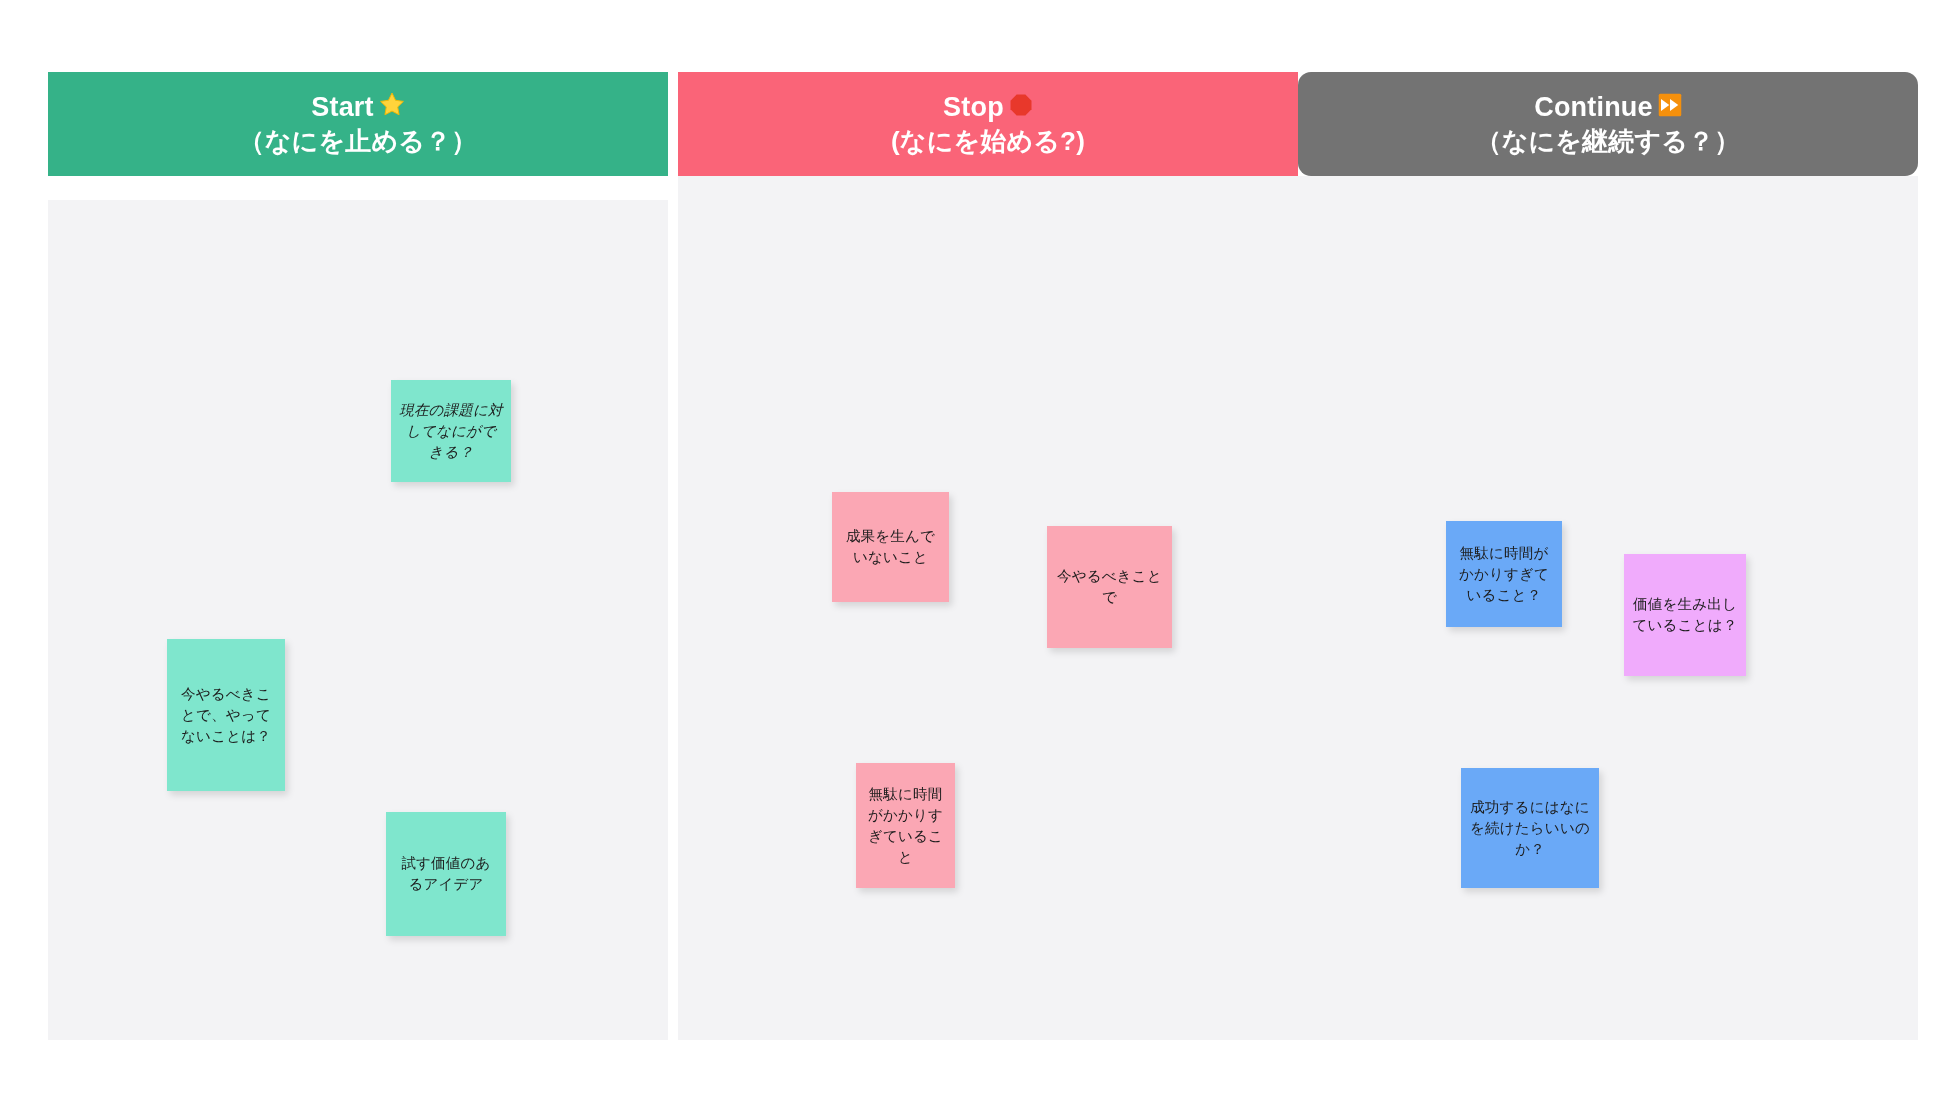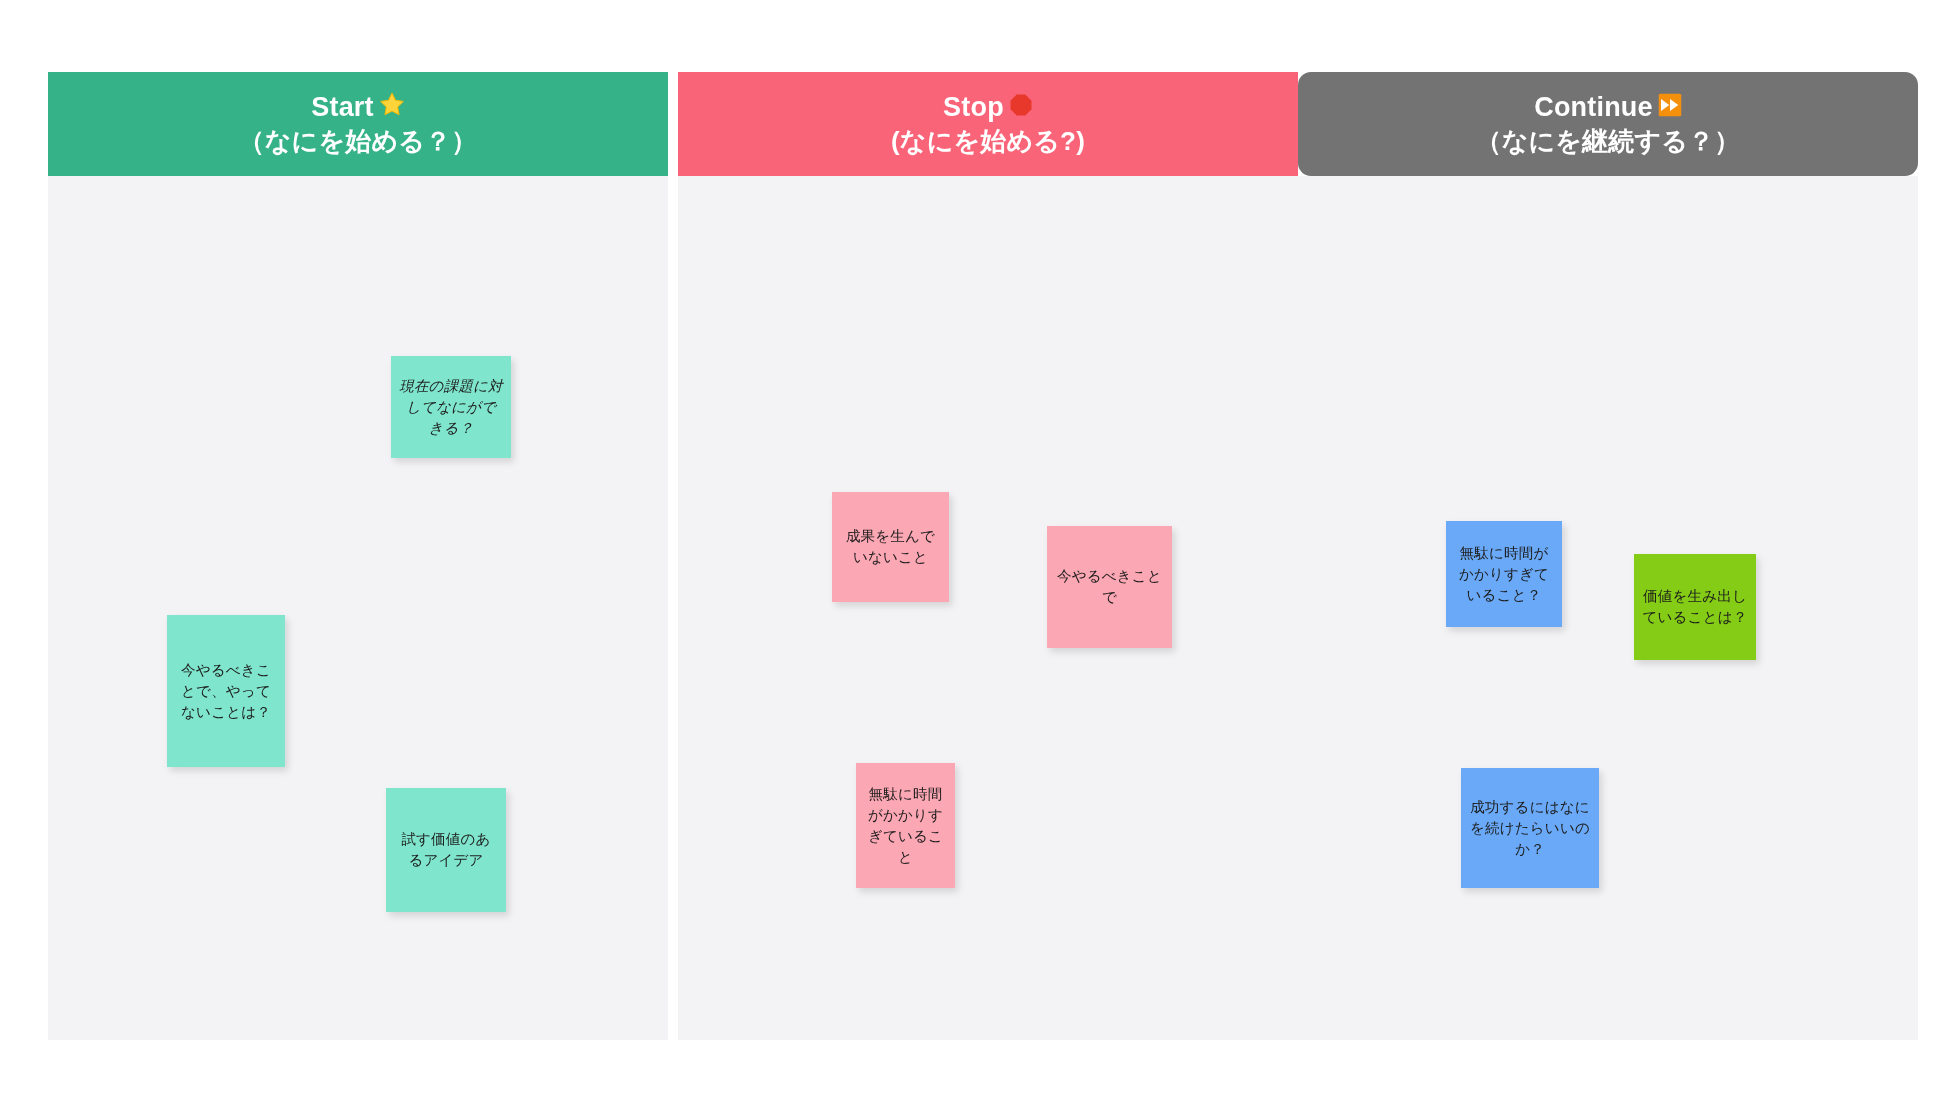"Start" .column-start { gap: none -> 24px }
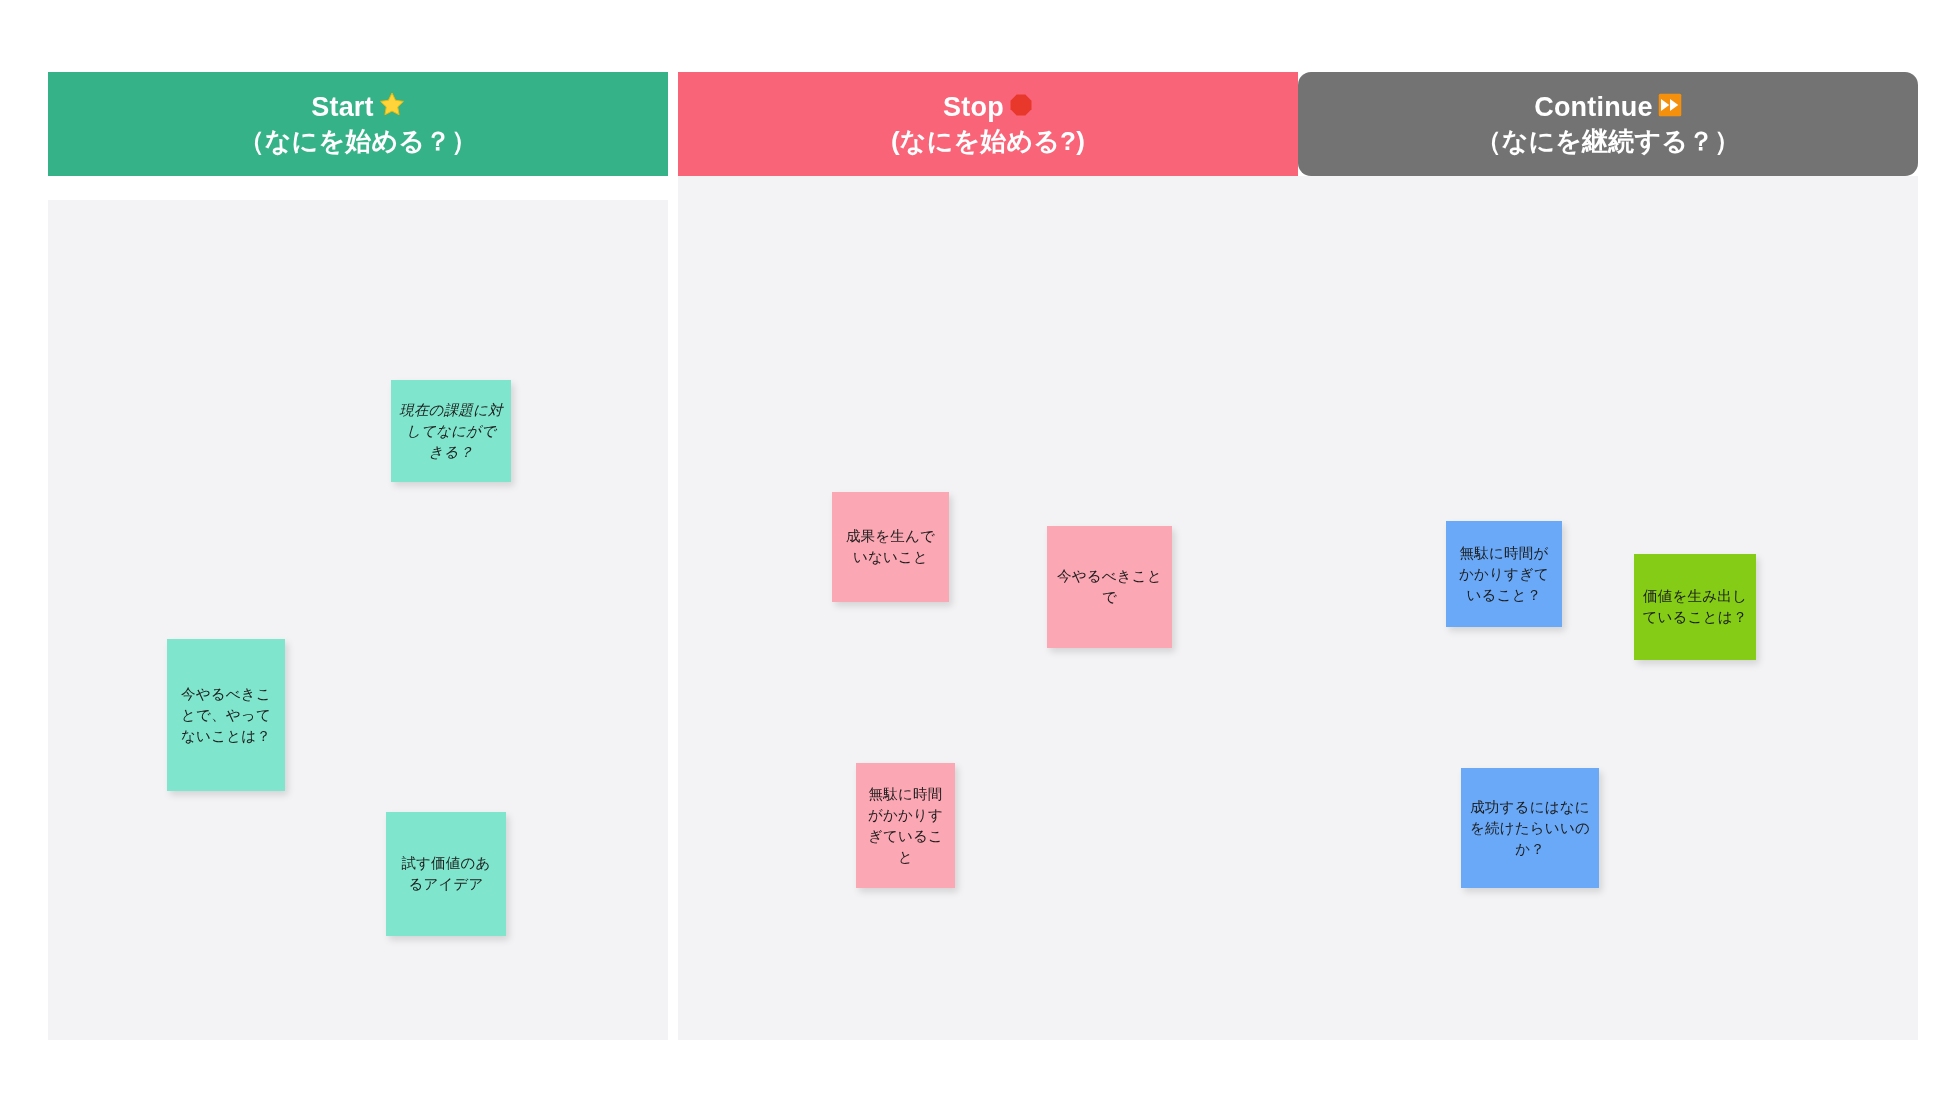"（なにを始める？）" div.line { text: 始 -> 止 }
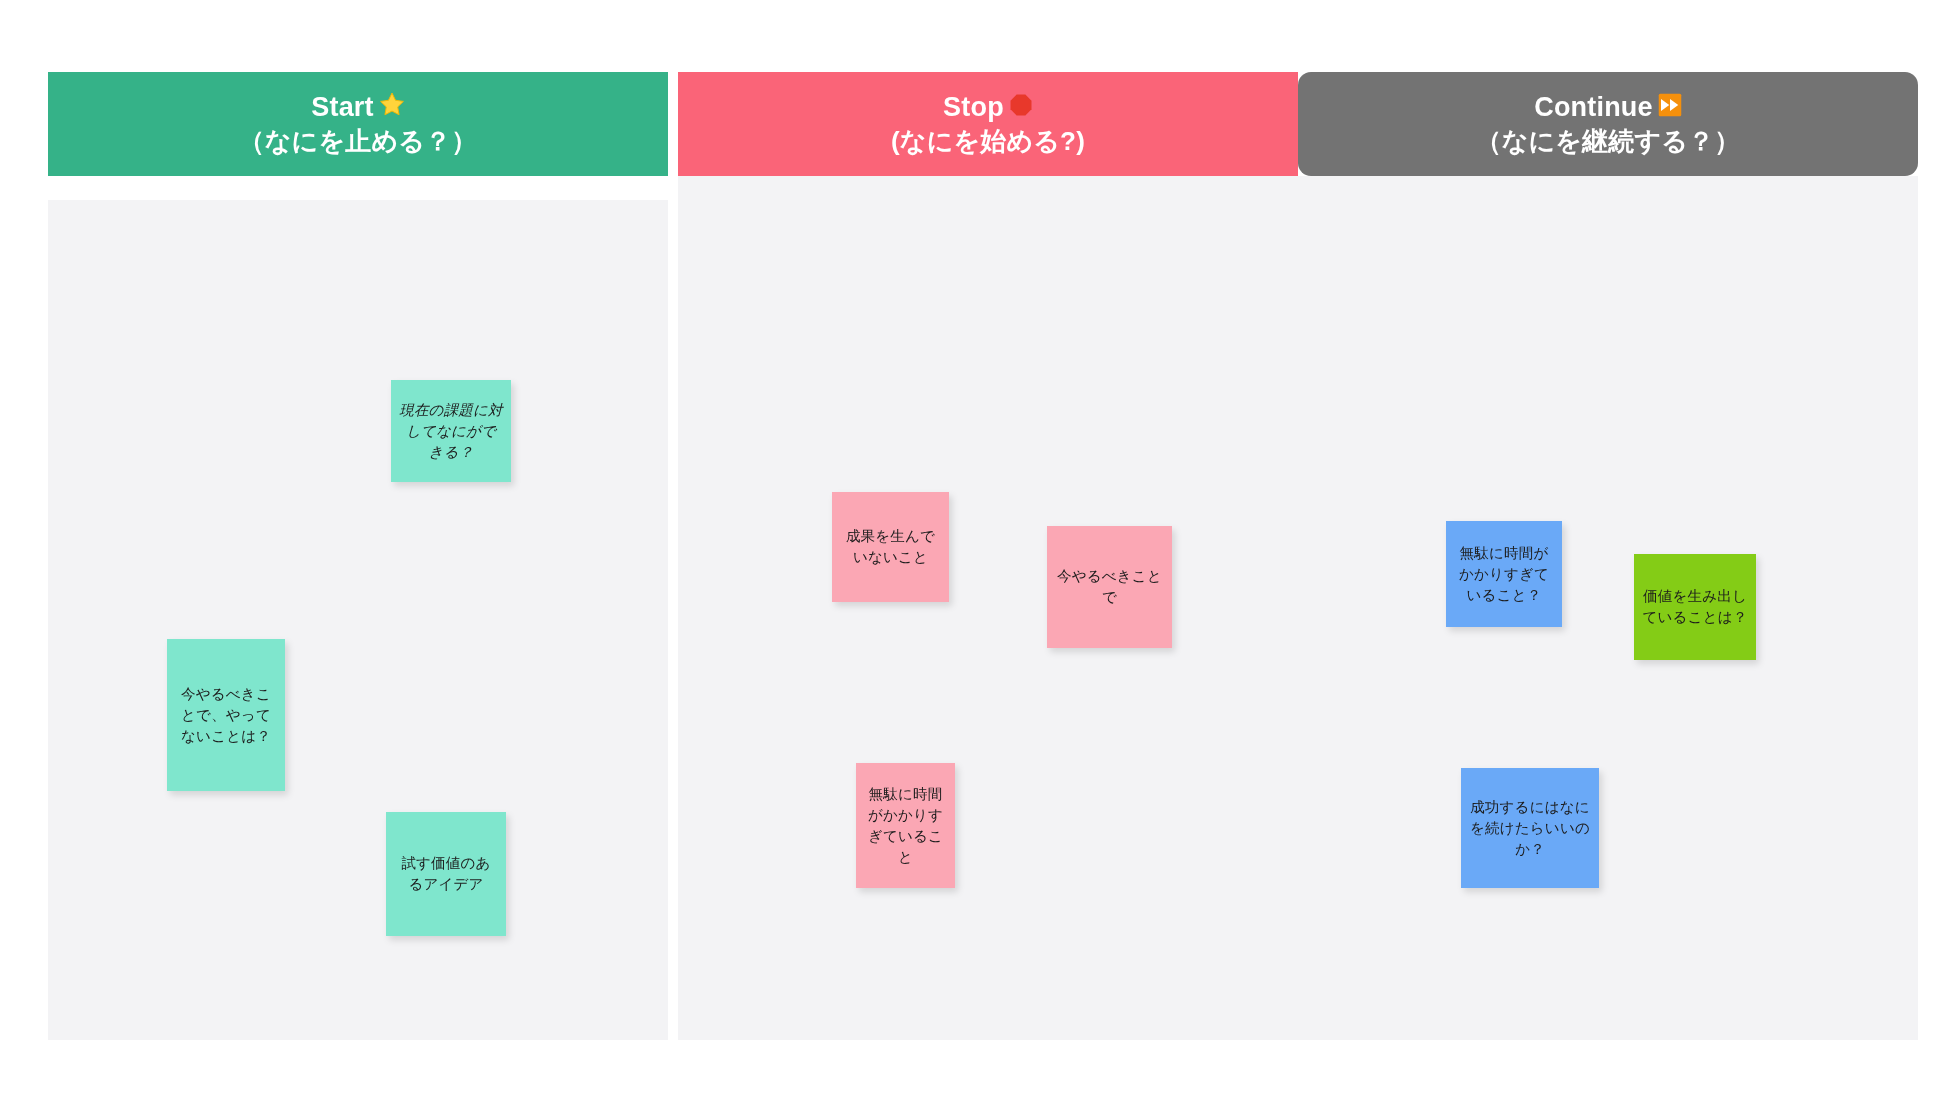"価値を生み出していることは？" div.note { background: #84cc16 -> #f0abfc; height: 106px -> 122px; left: 336px -> 326px }
